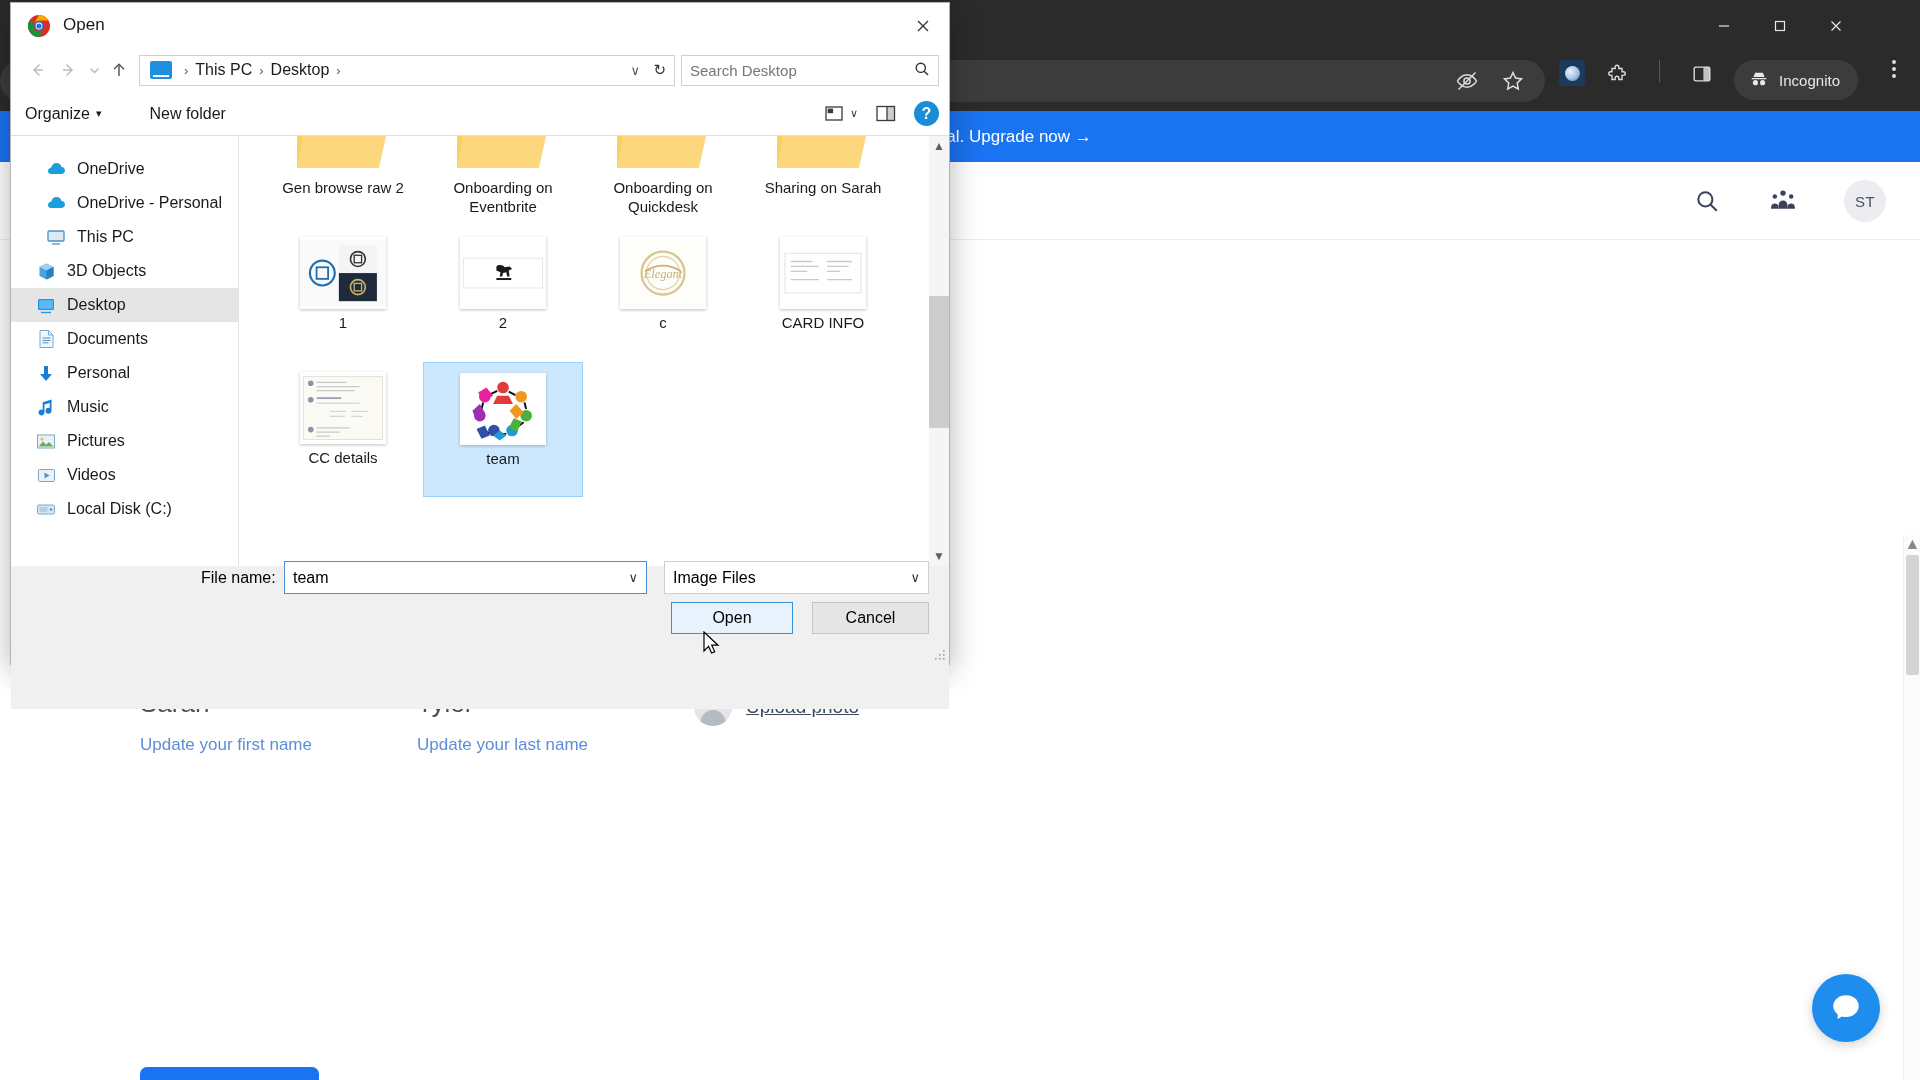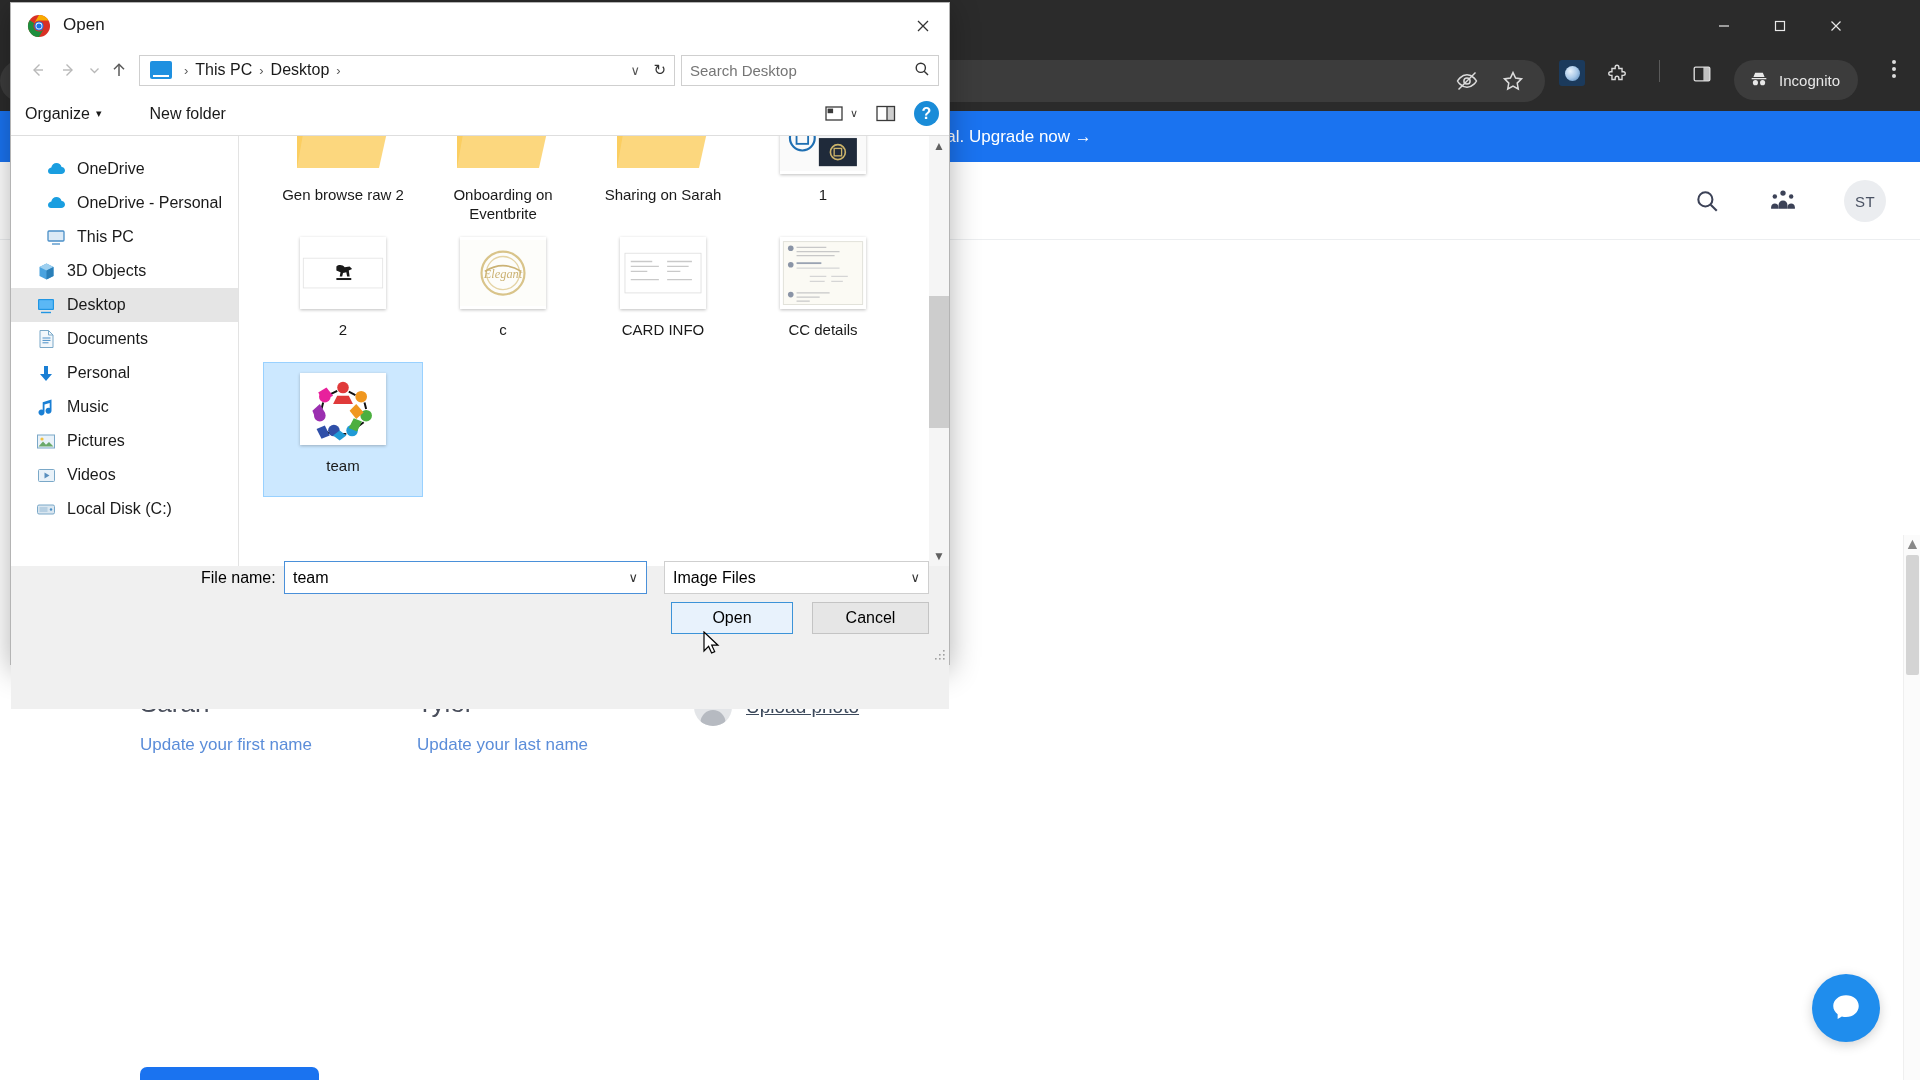"Gen browse raw 2" .file-label { margin-top: 8px -> 1px }
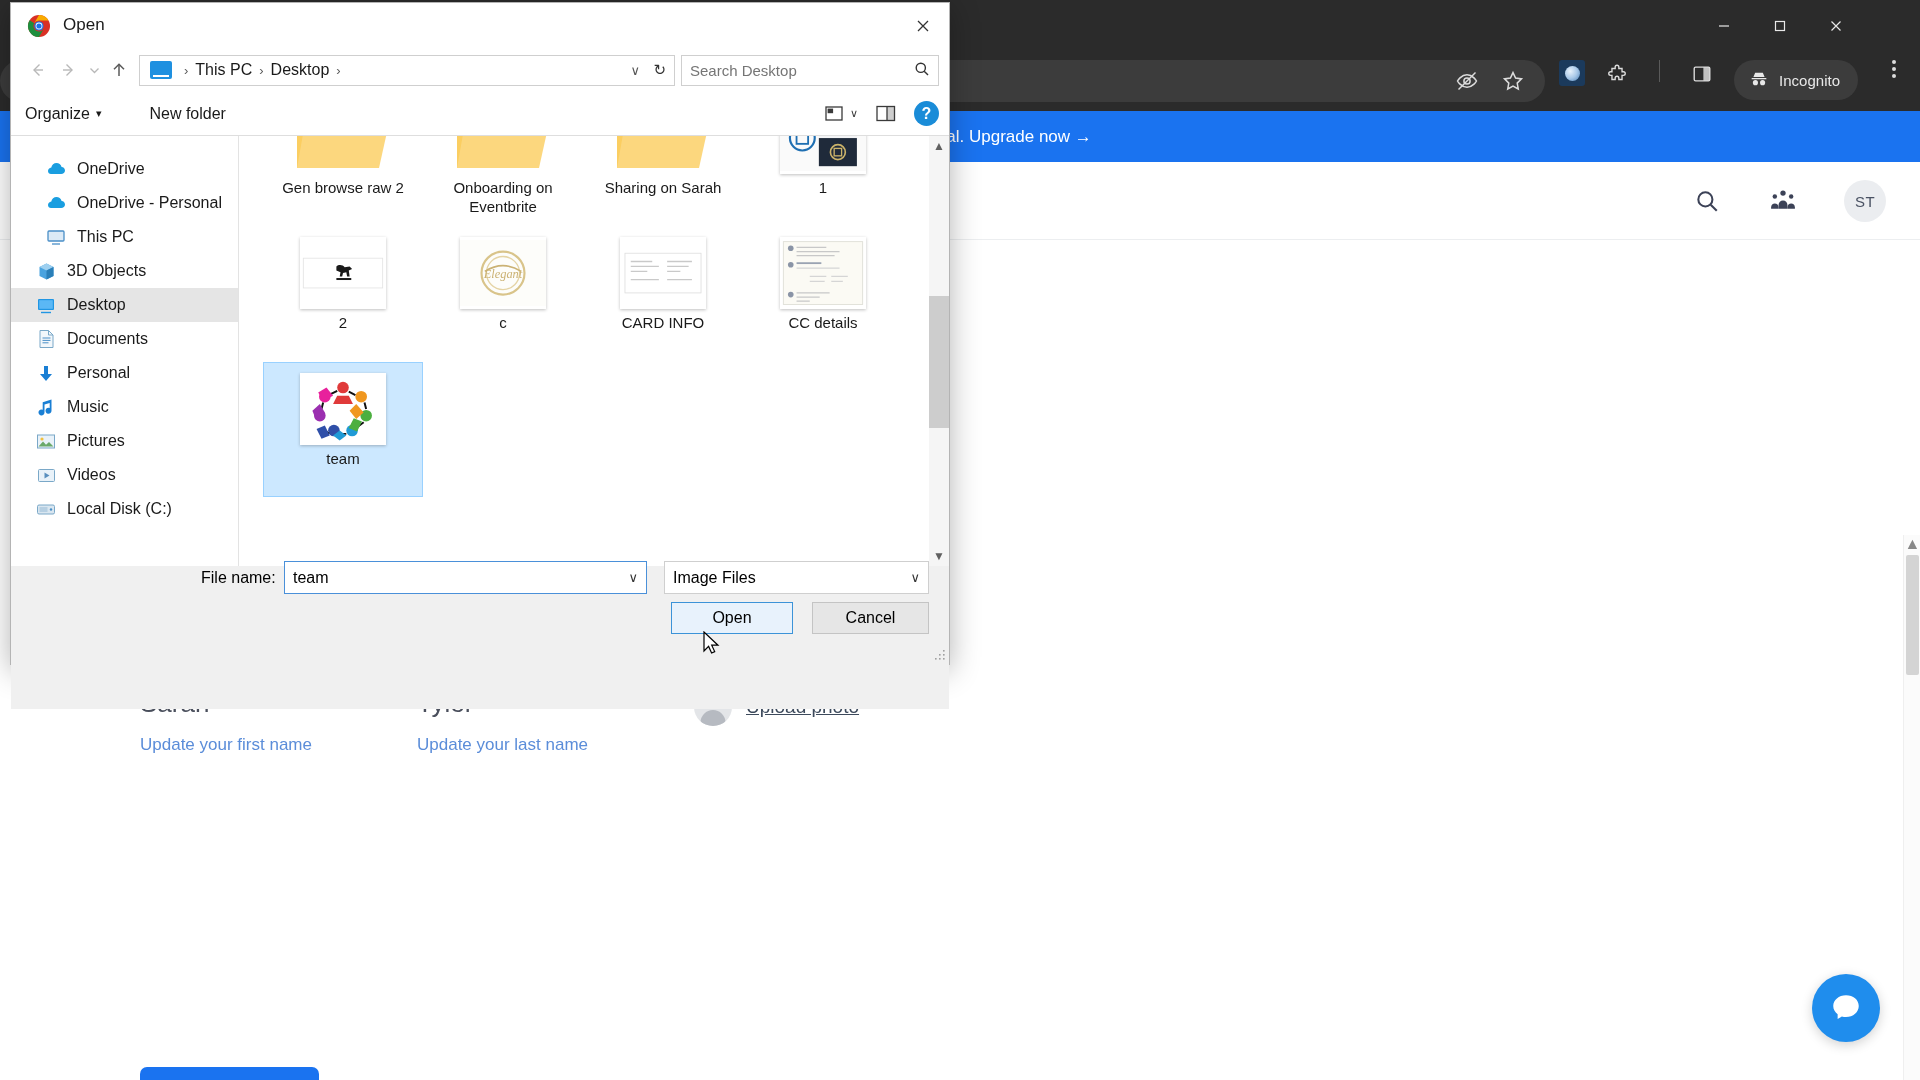"Onboarding on Quickdesk" div.file-cell { html: none -> <div> <div> <svg> <path></path> <path></path> </svg> </div> <div>Onboarding on Quickdesk</div> </div> }
